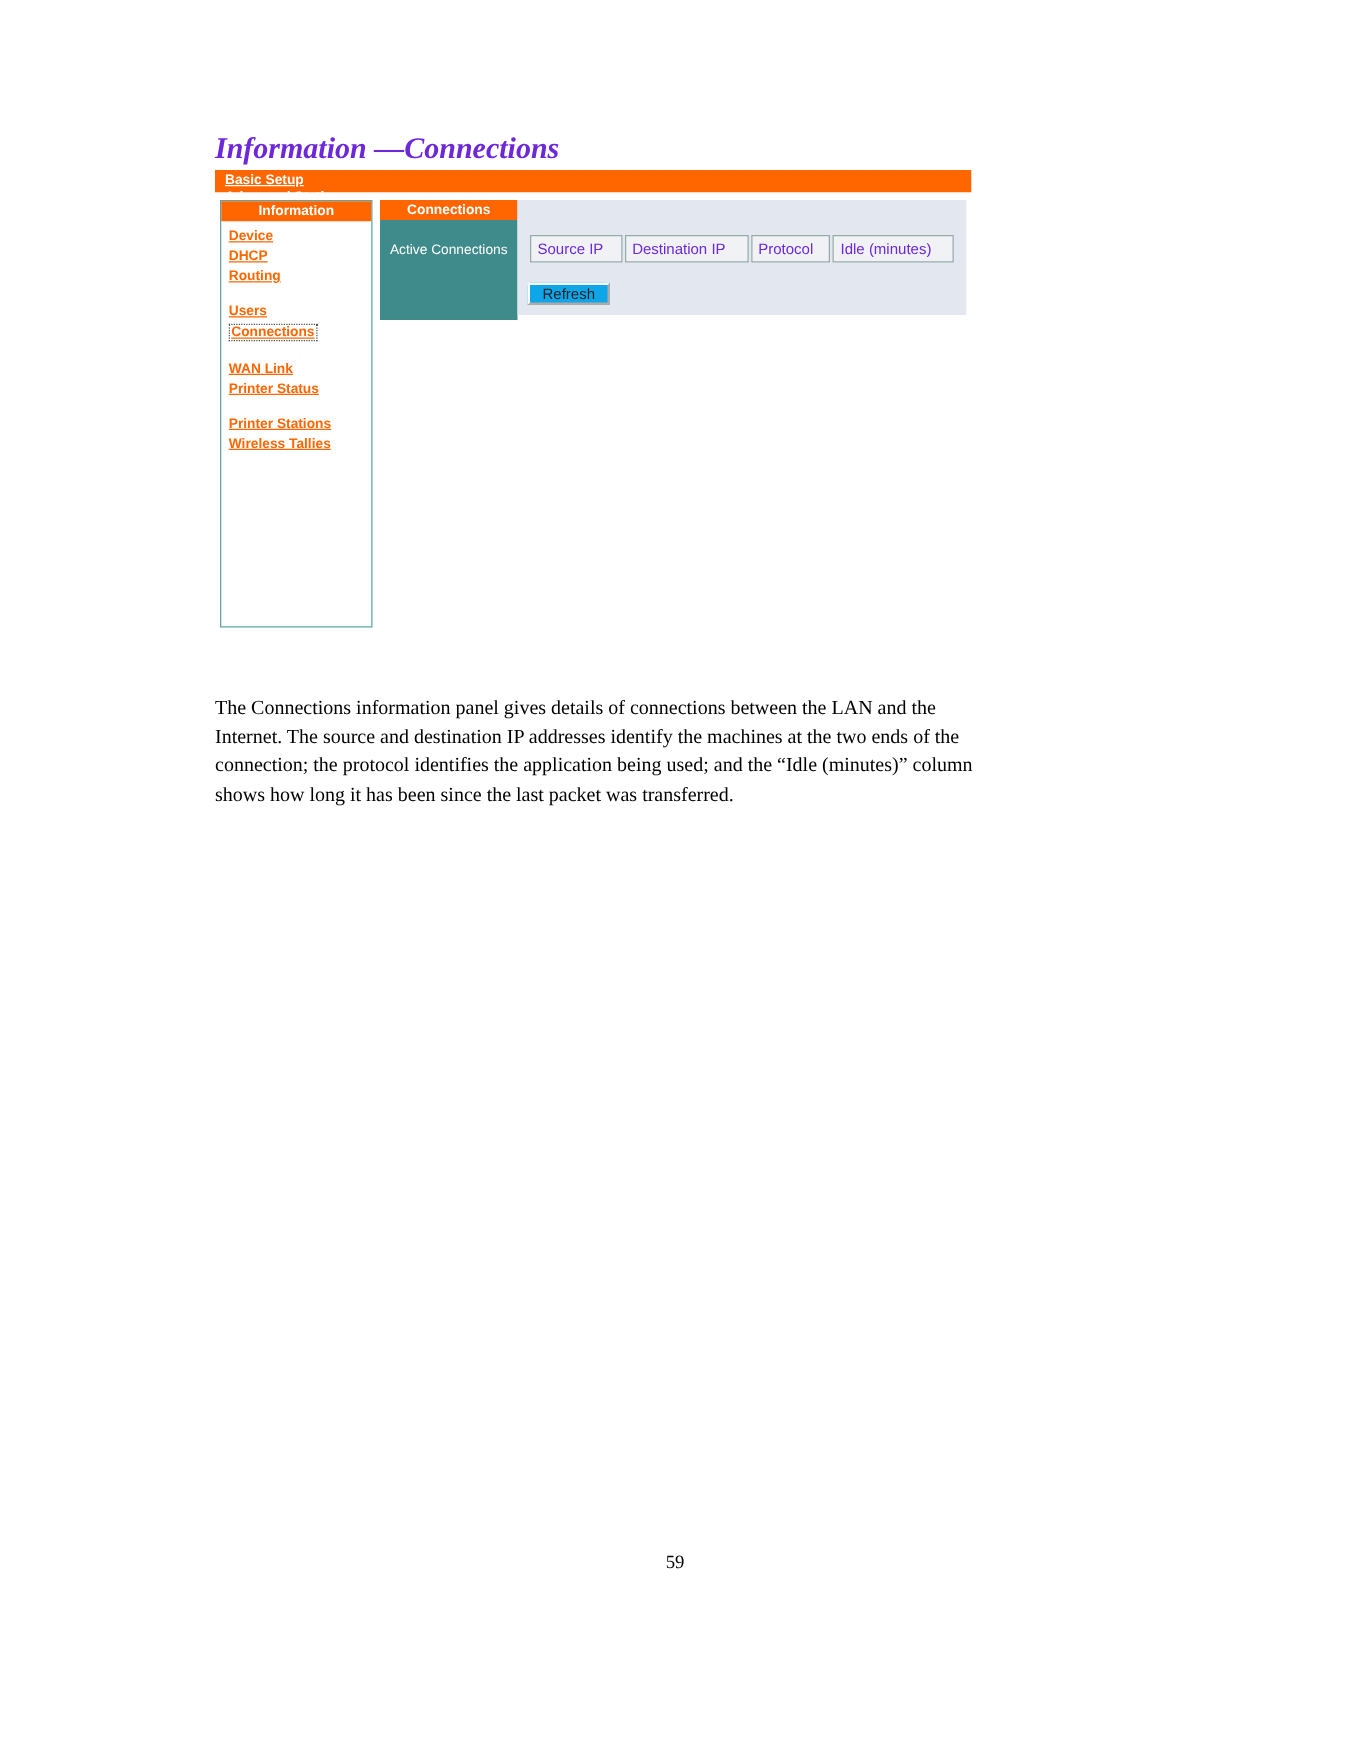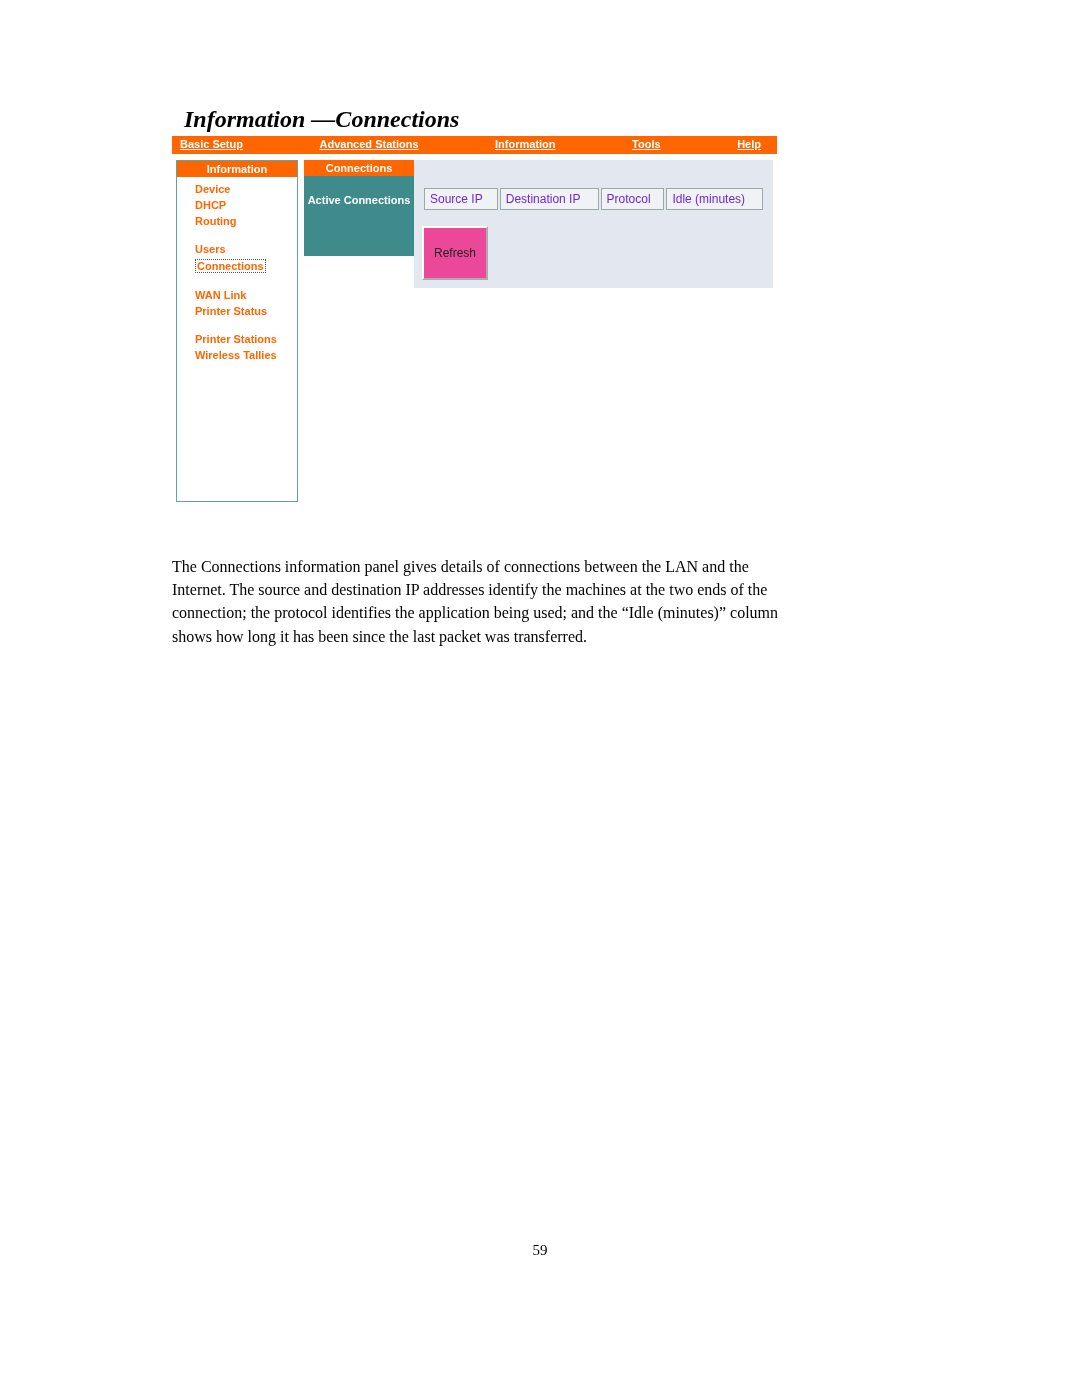"Information —Connections" .section-title { color: #000000 -> #6d28d9; left: 184px -> 172px }
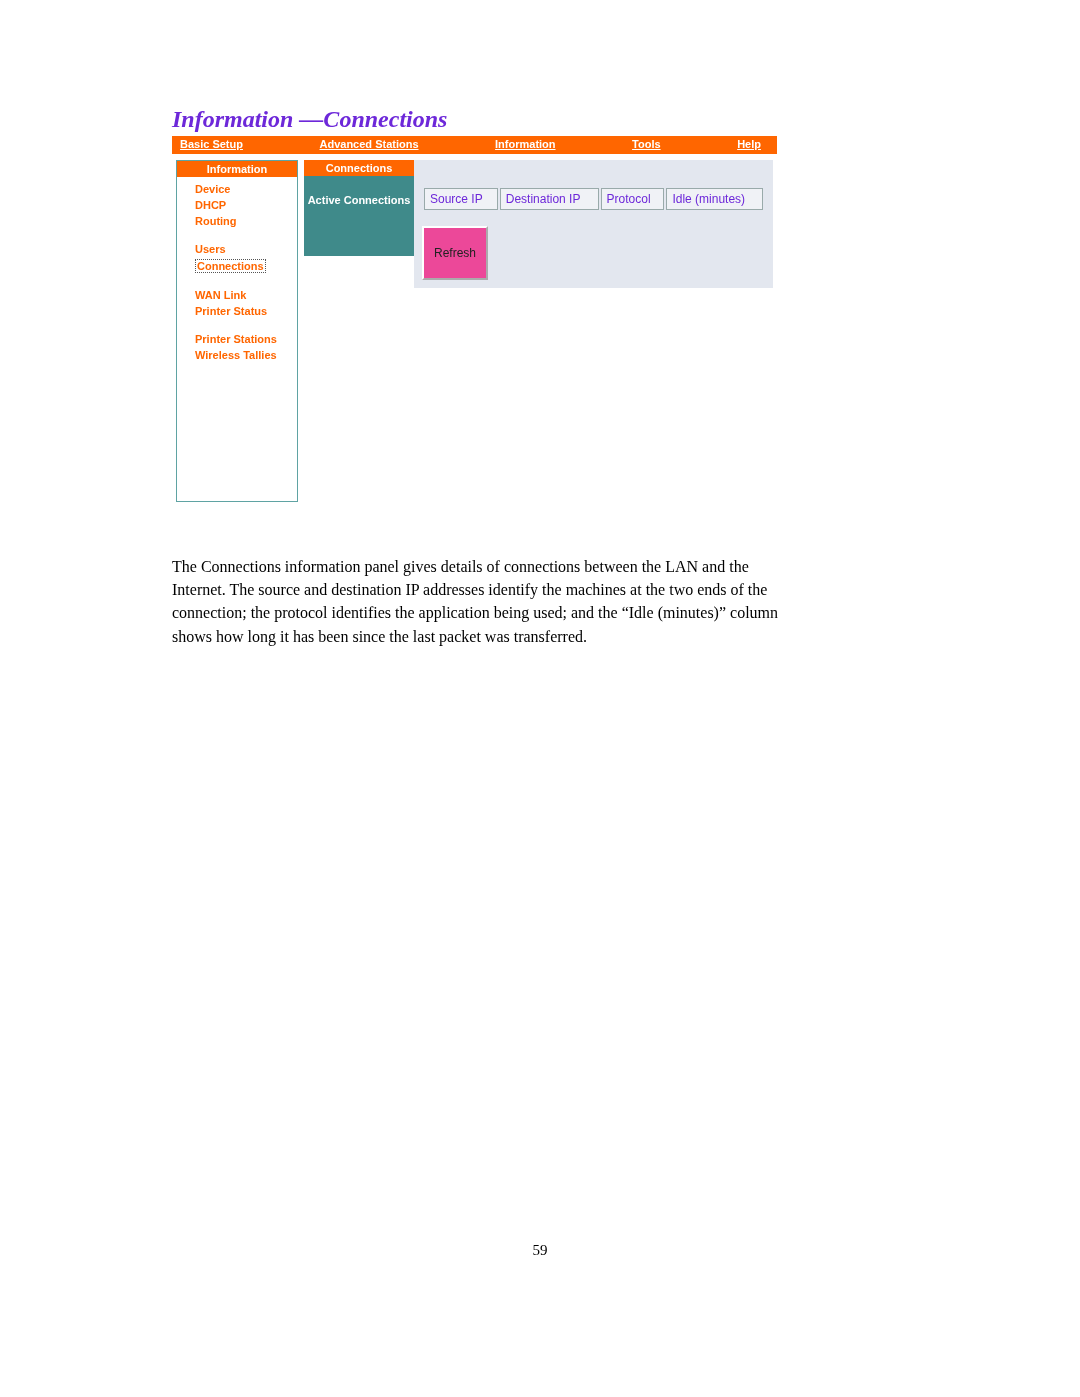"Basic Setup" .topnav { flex-direction: none -> column }
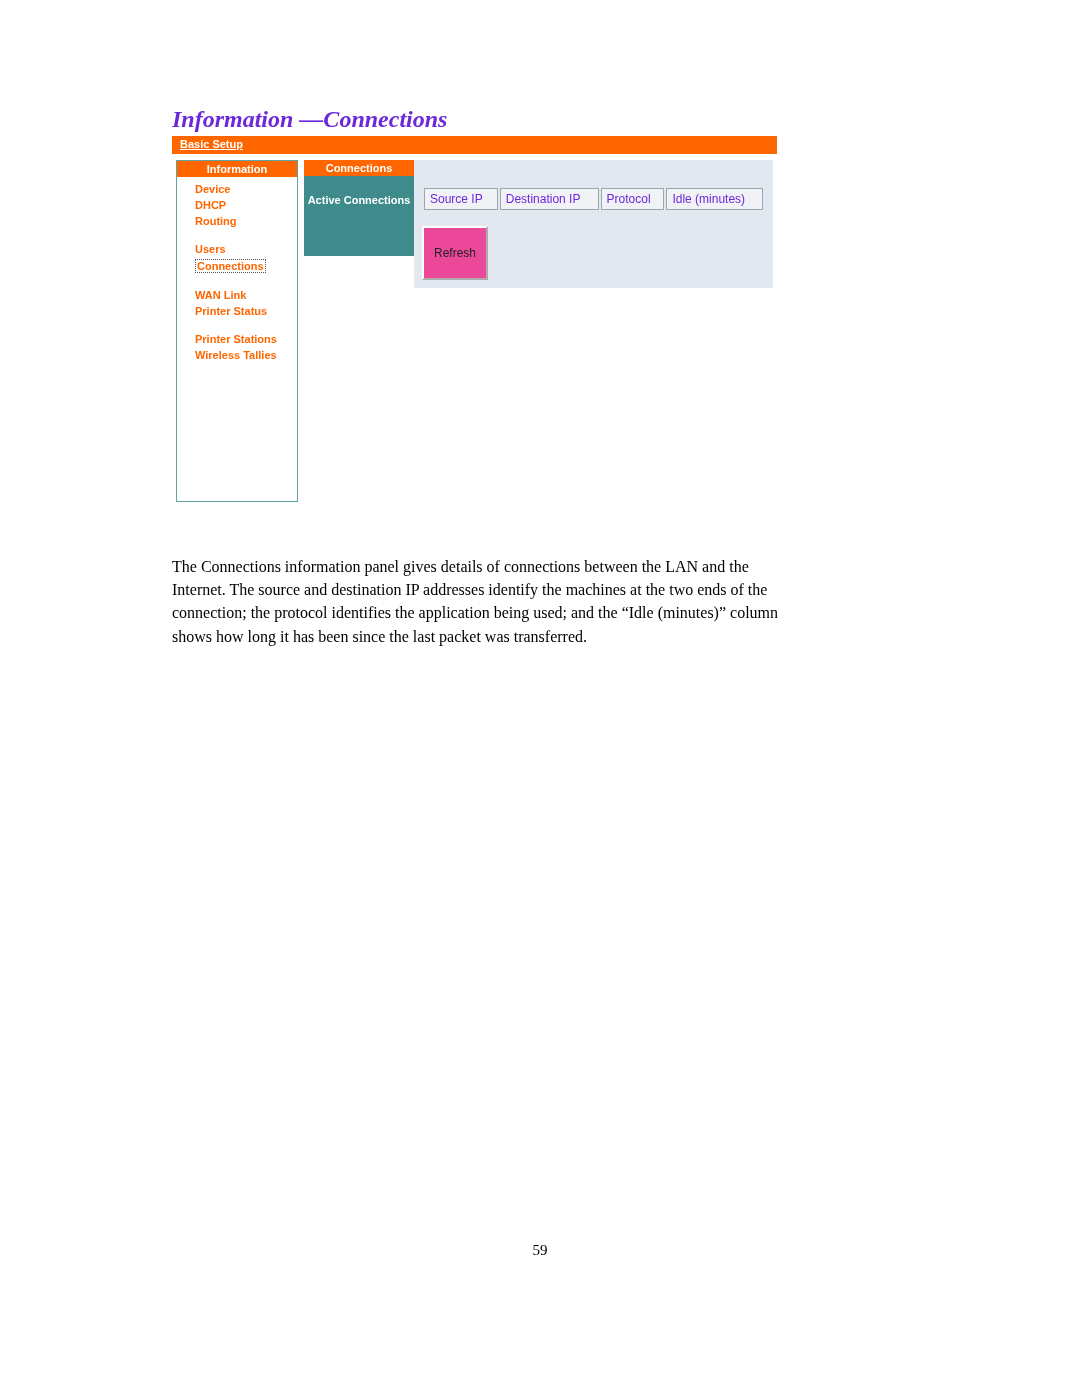"Device" .sidebar .sb-link { margin: 2px 12px -> 2px 0; text-decoration: none -> underline }
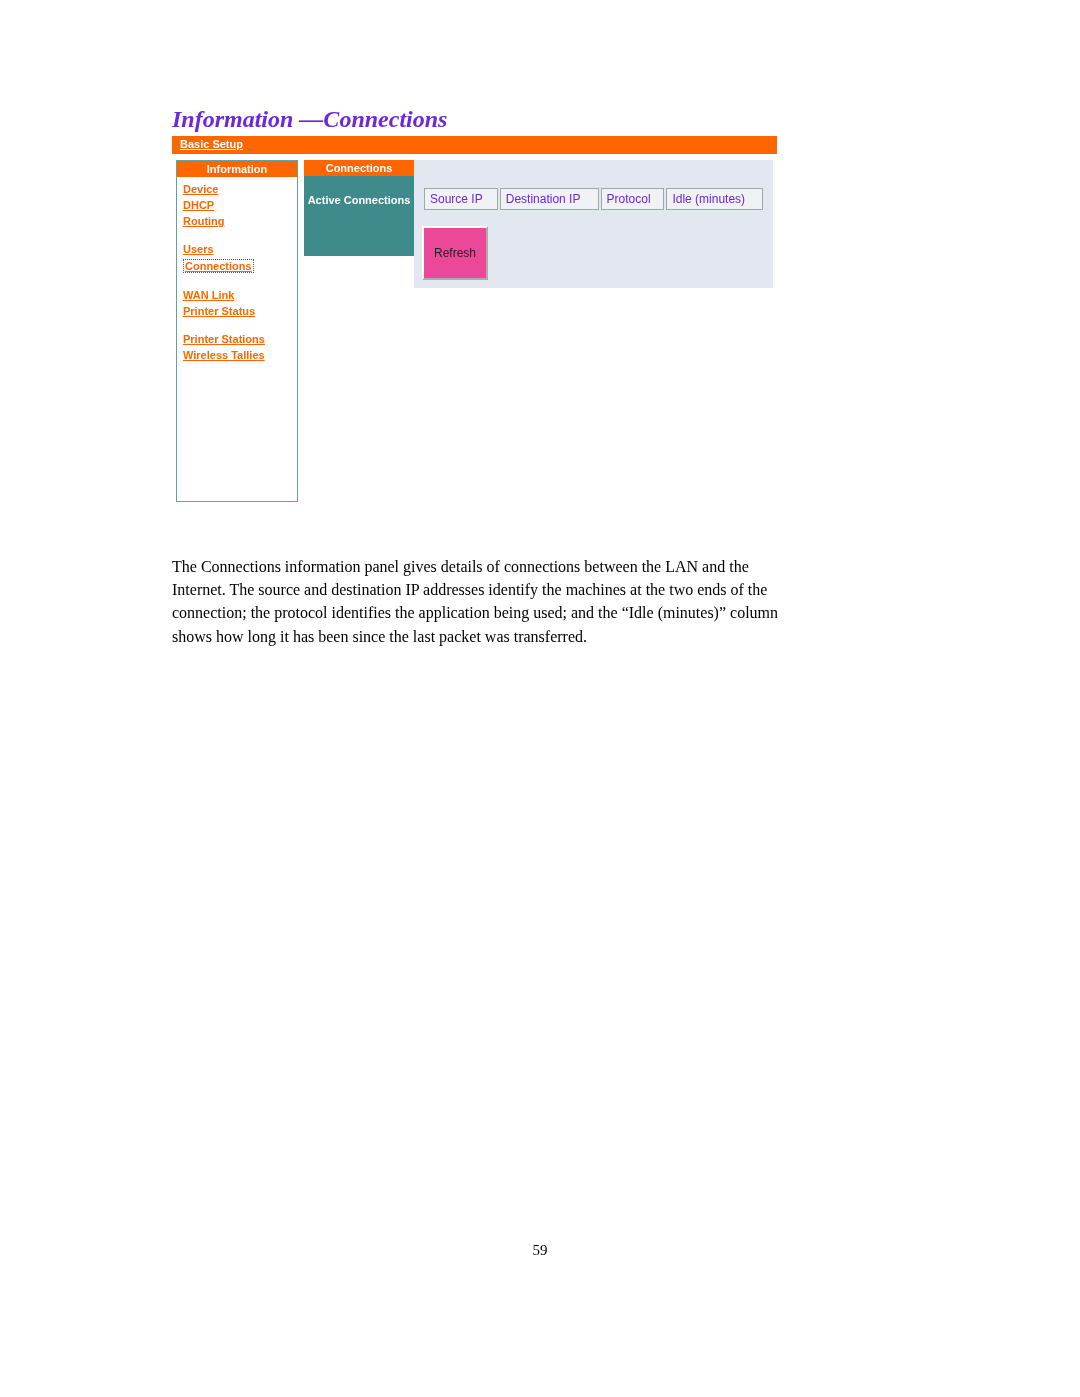"Active Connections" .centercol .cc-body { font-weight: bold -> normal }
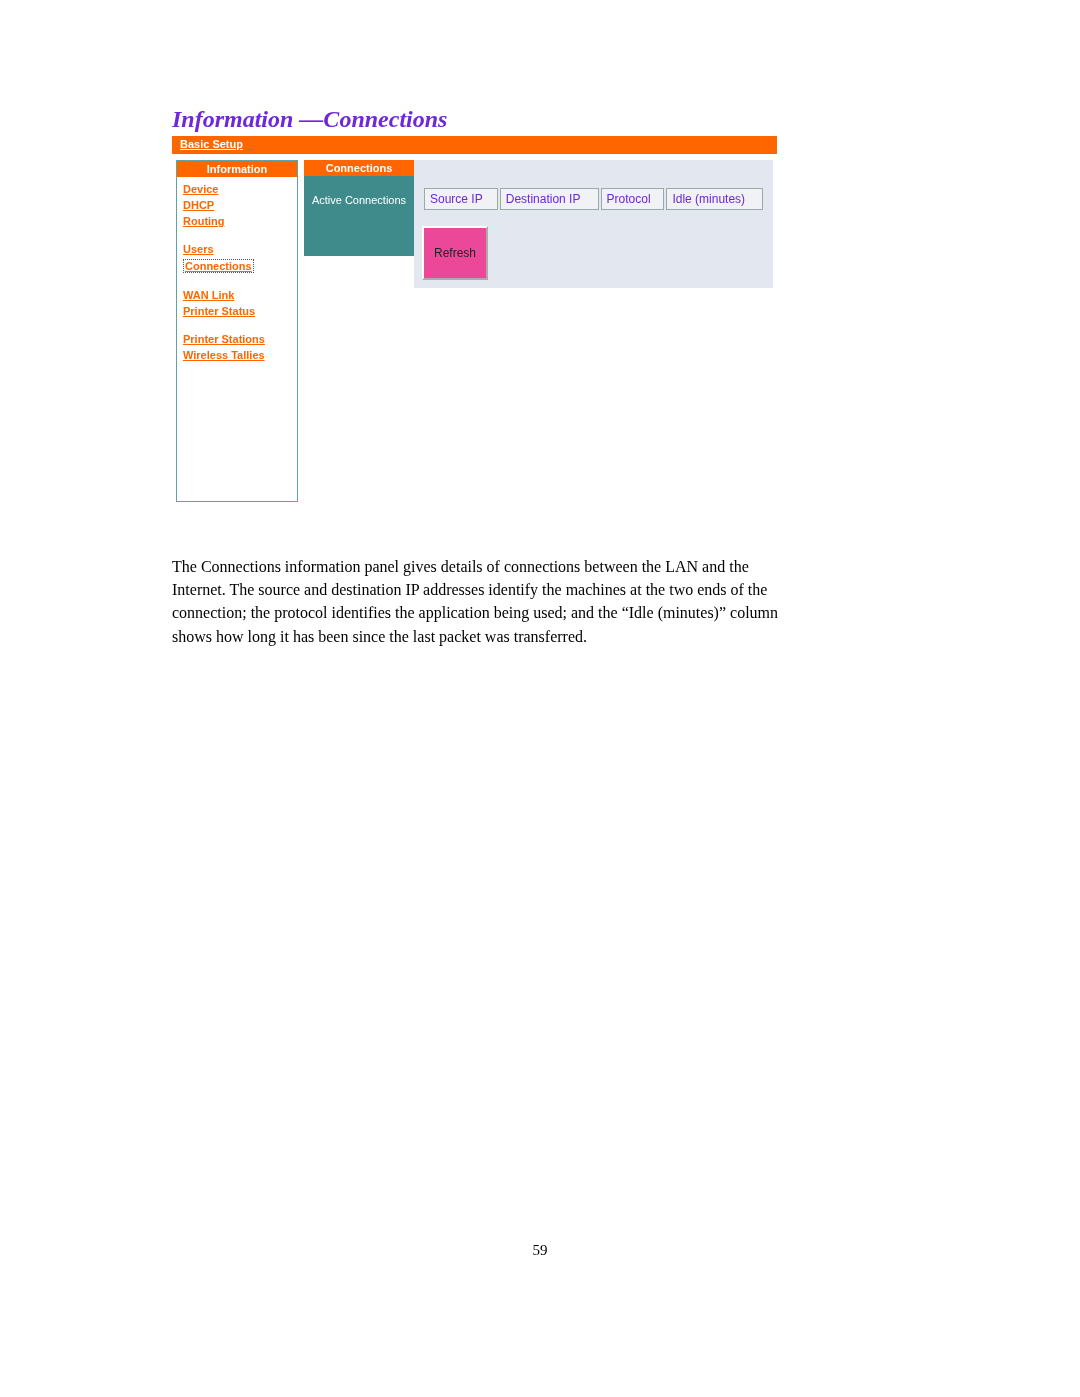"Refresh" .refresh-btn { background: #ec4899 -> #0ea5e9; padding: 18px 10px -> 0 10px }
